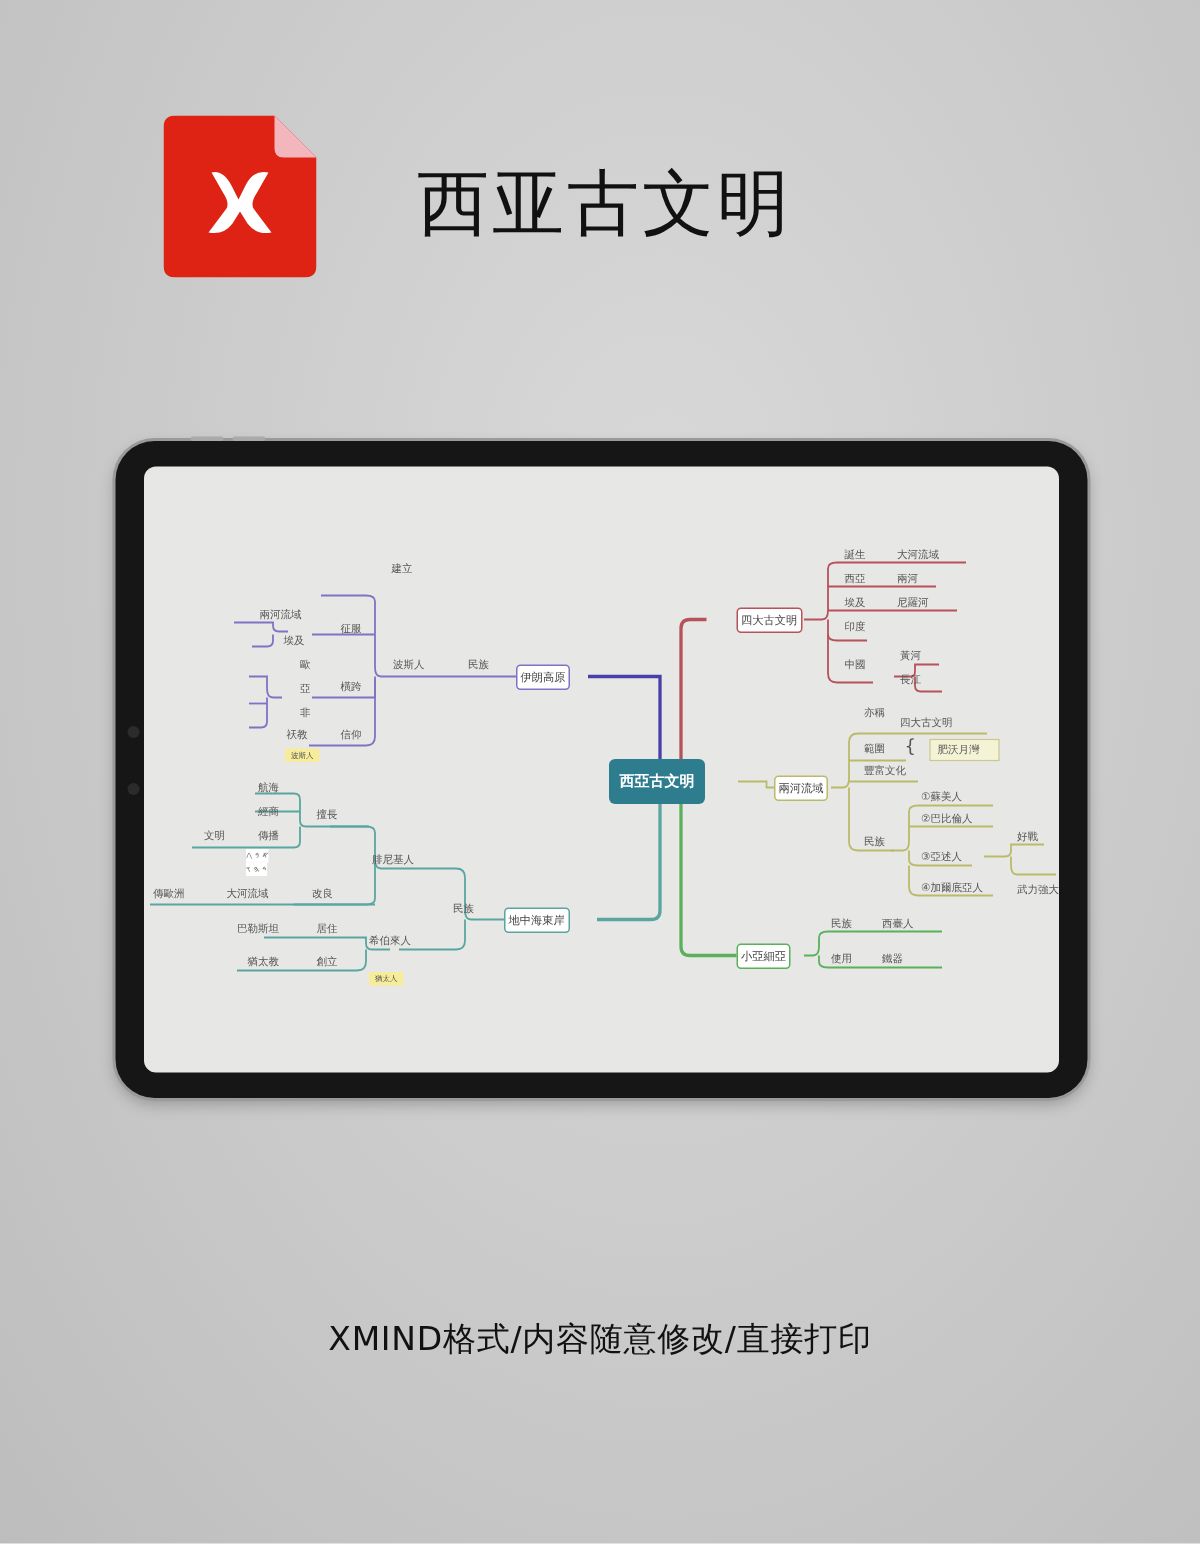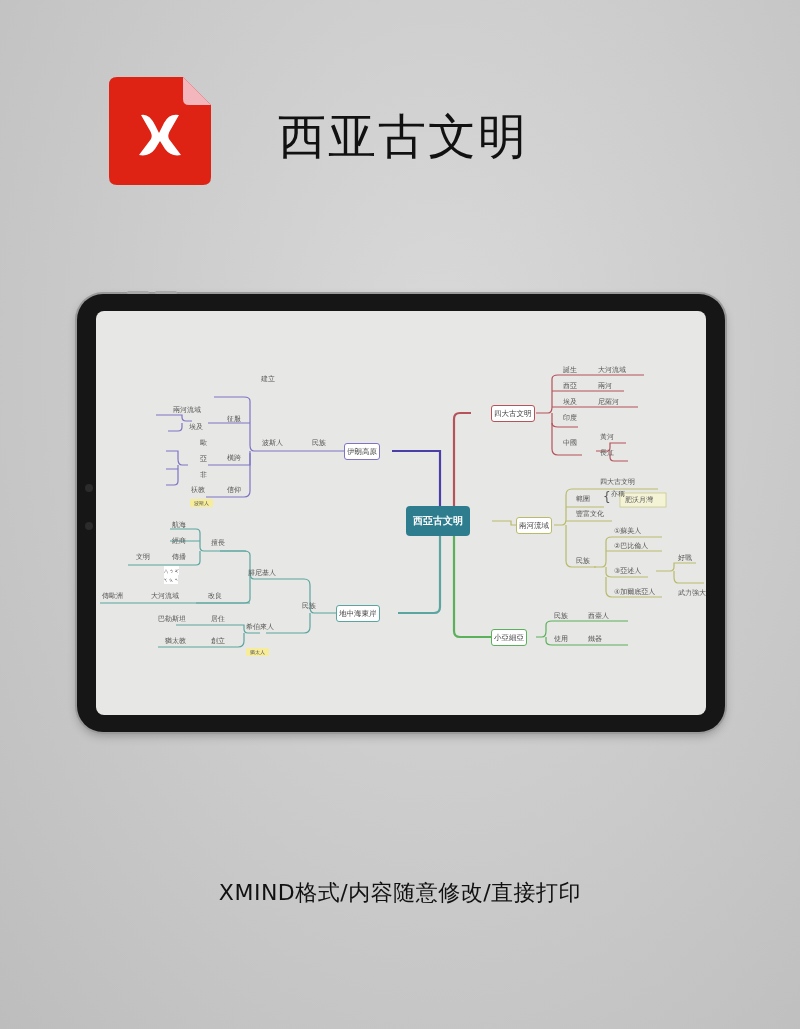"亦稱" div.node { margin-left: 35px -> none; top: 179px -> 160px }
